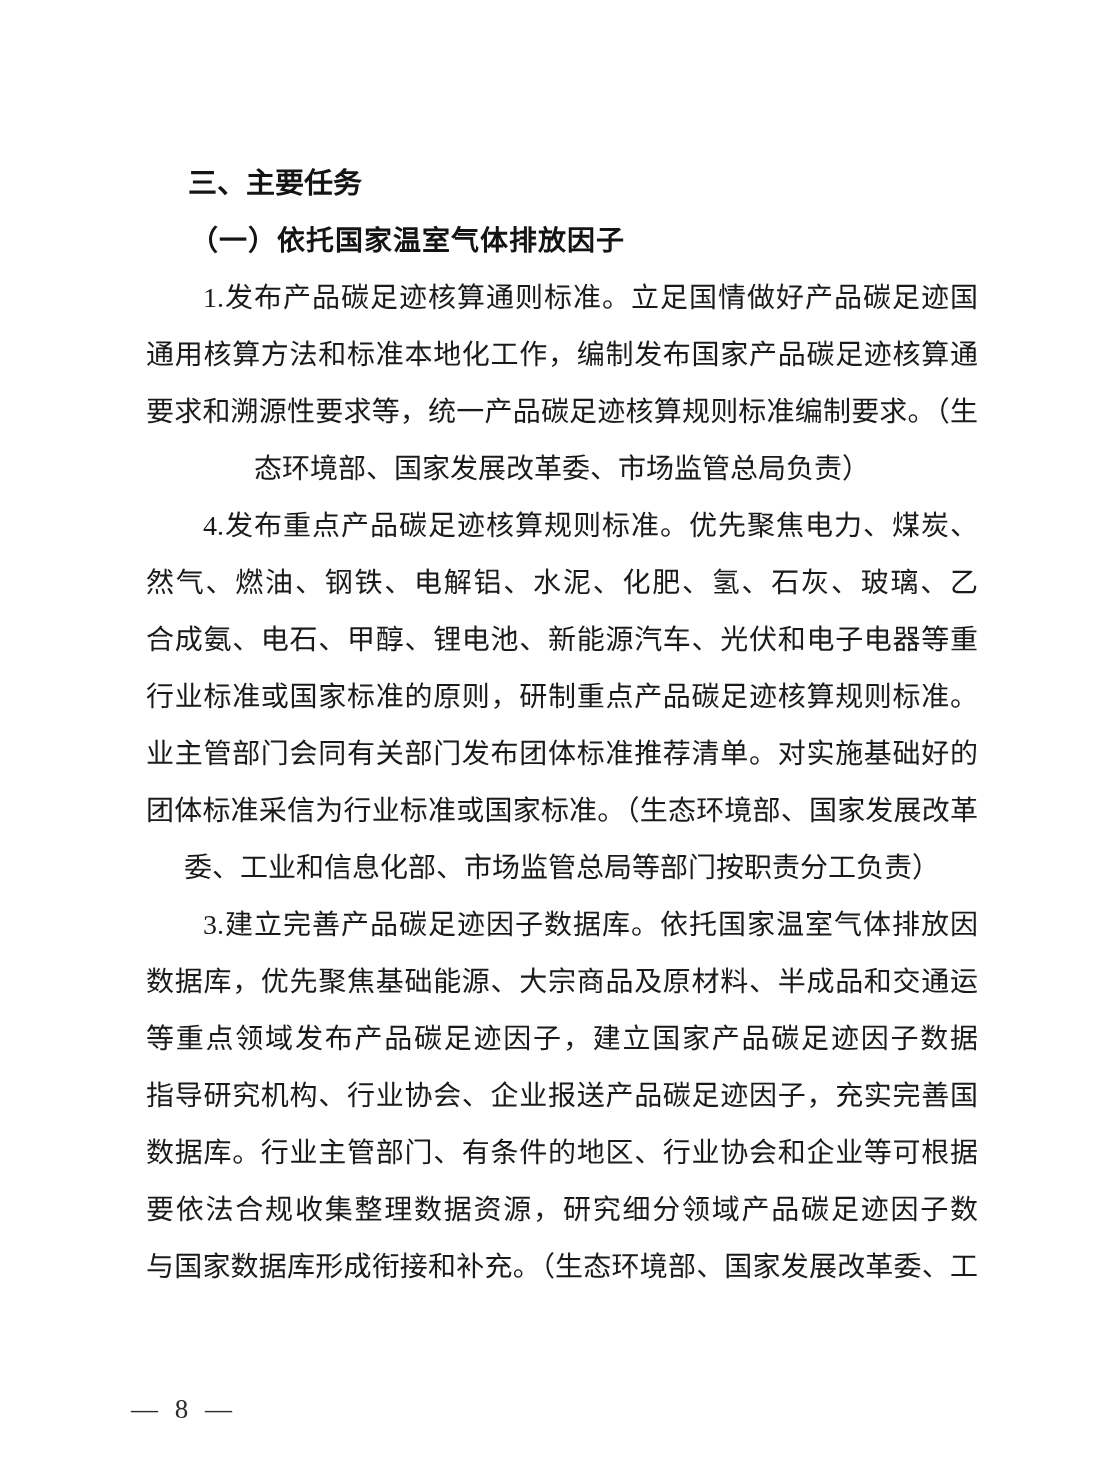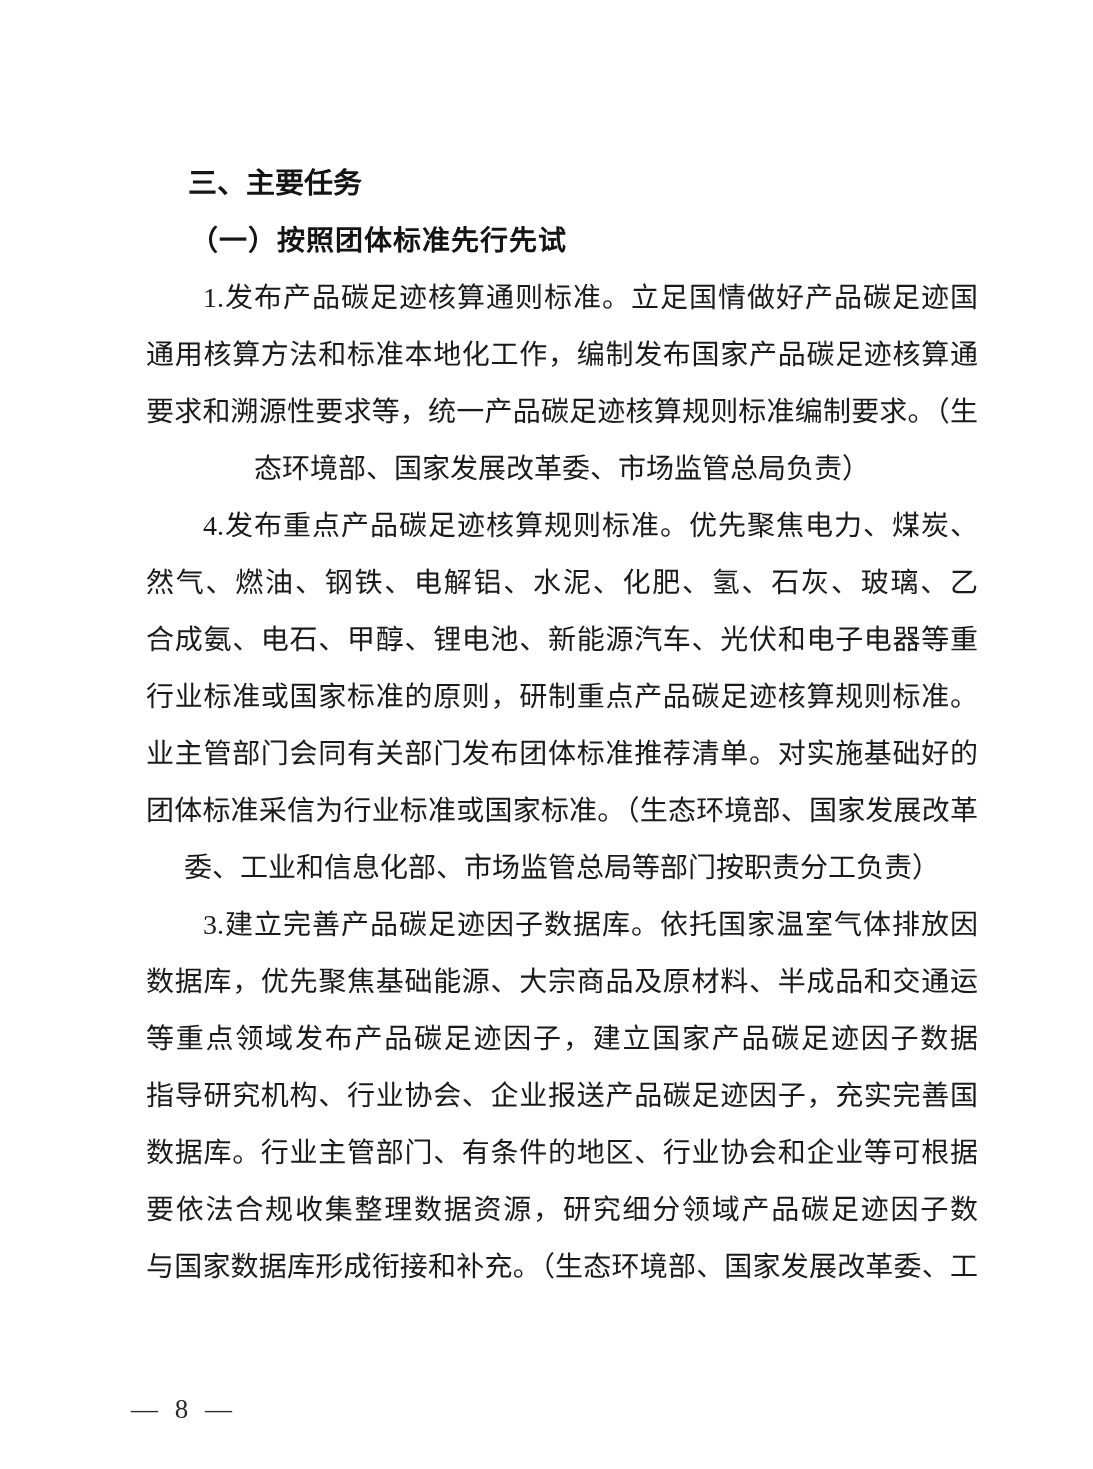"（一）按照团体标准先行先试" div.h2 { text: 按照团体标准先行先试 -> 依托国家温室气体排放因子 }
